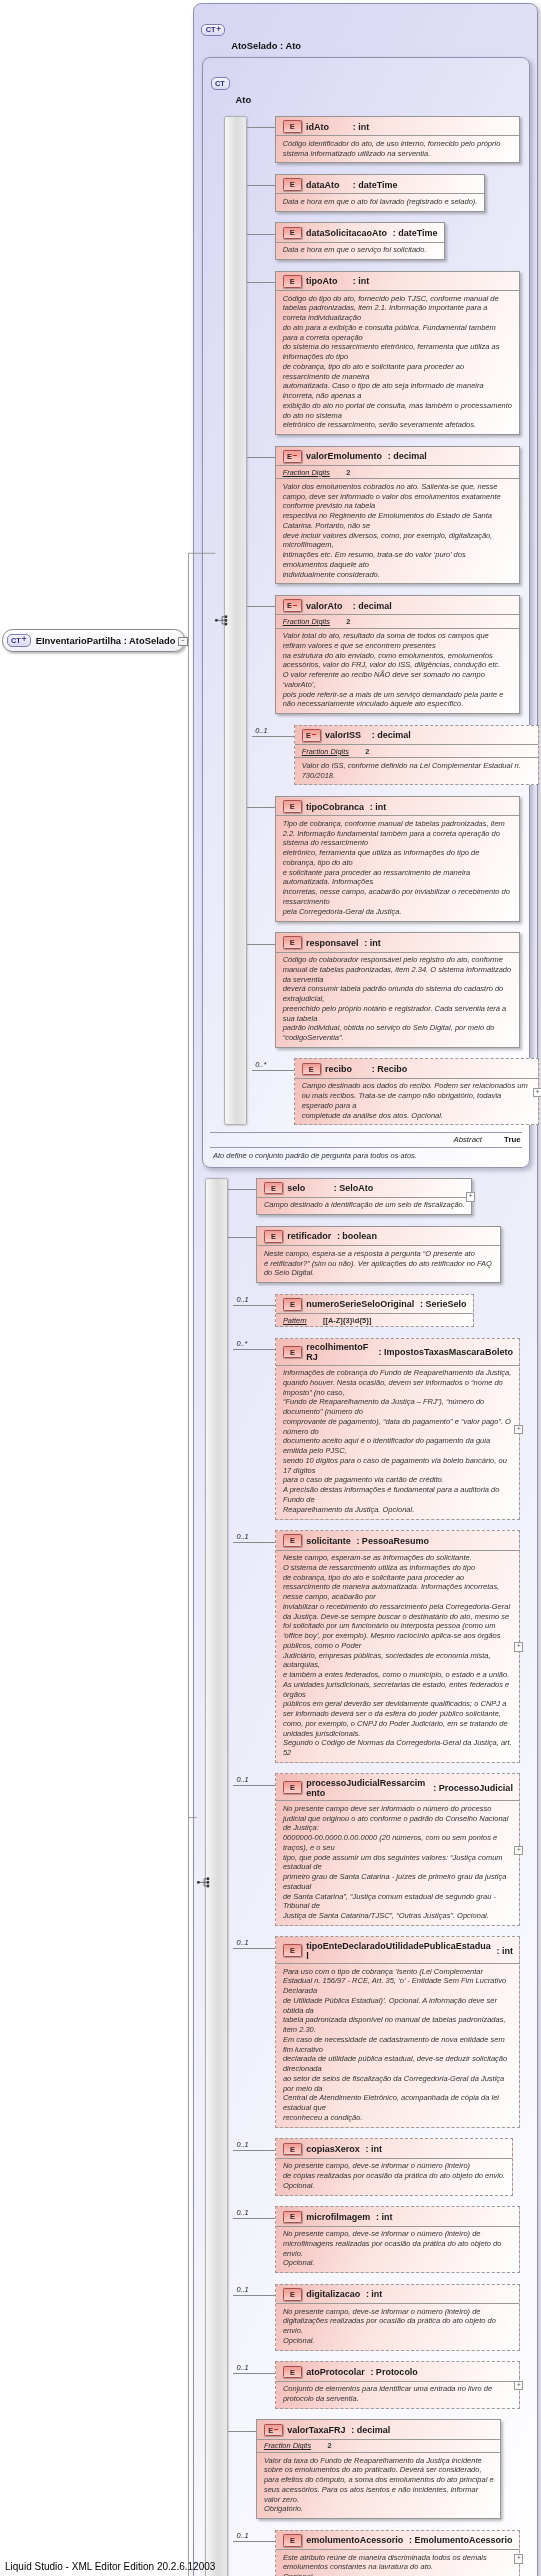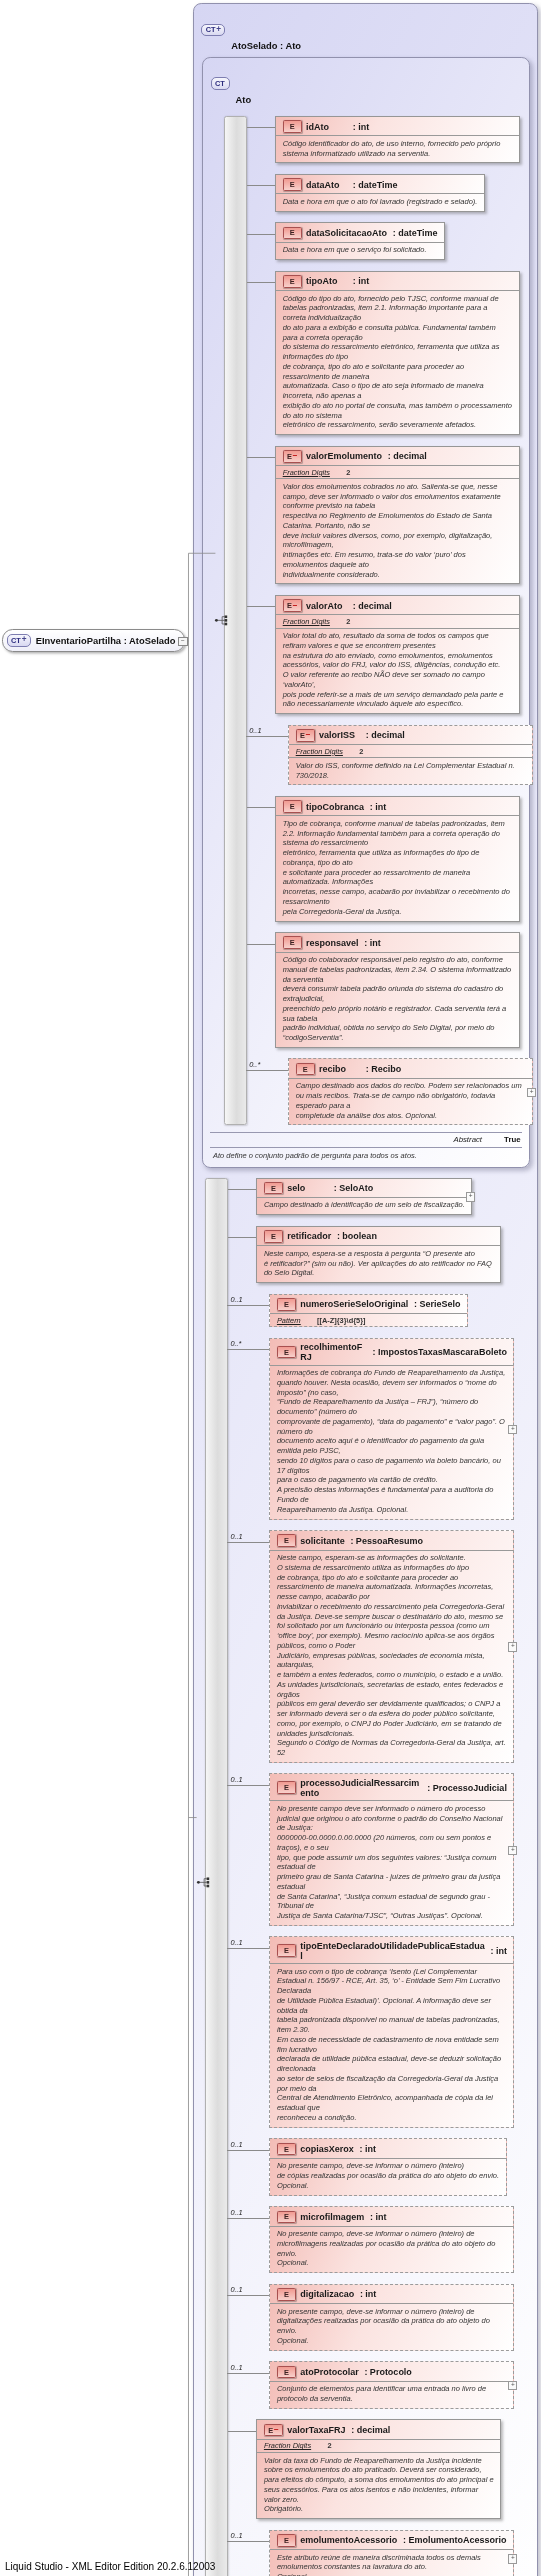"0..1" .row.m { margin-left: 13px -> 19px }
